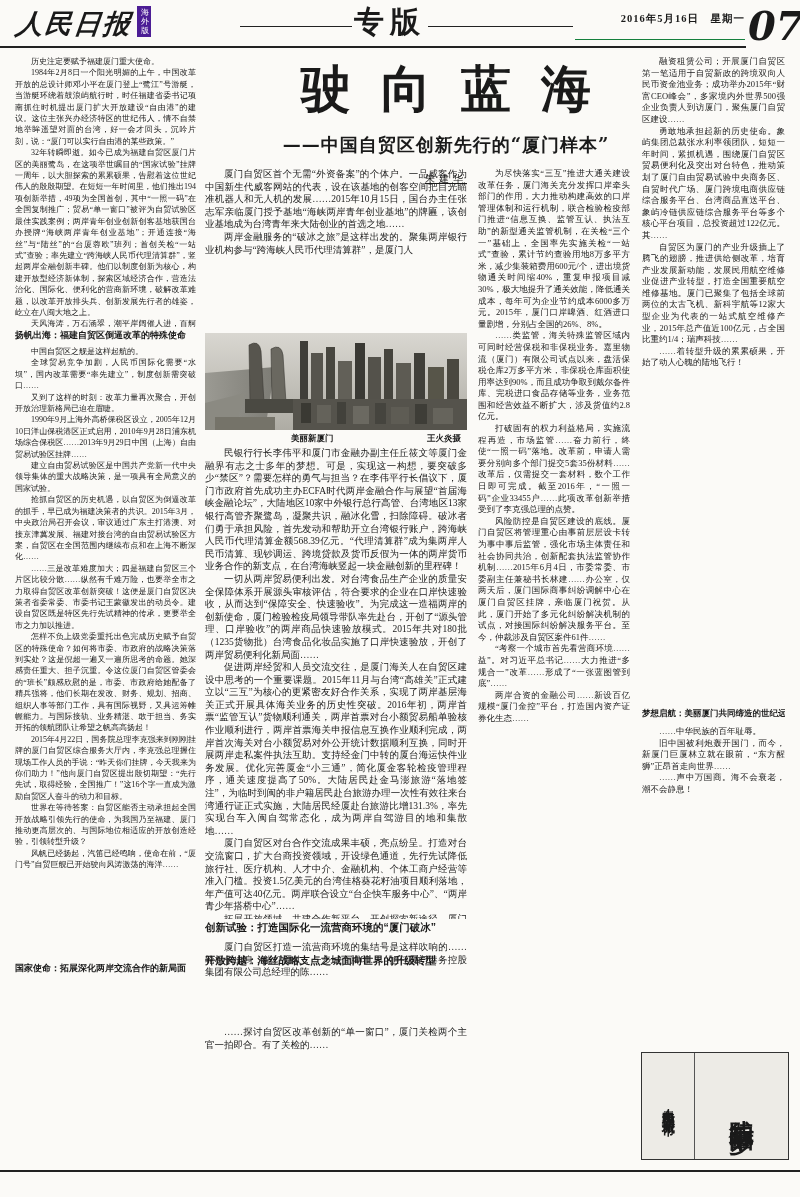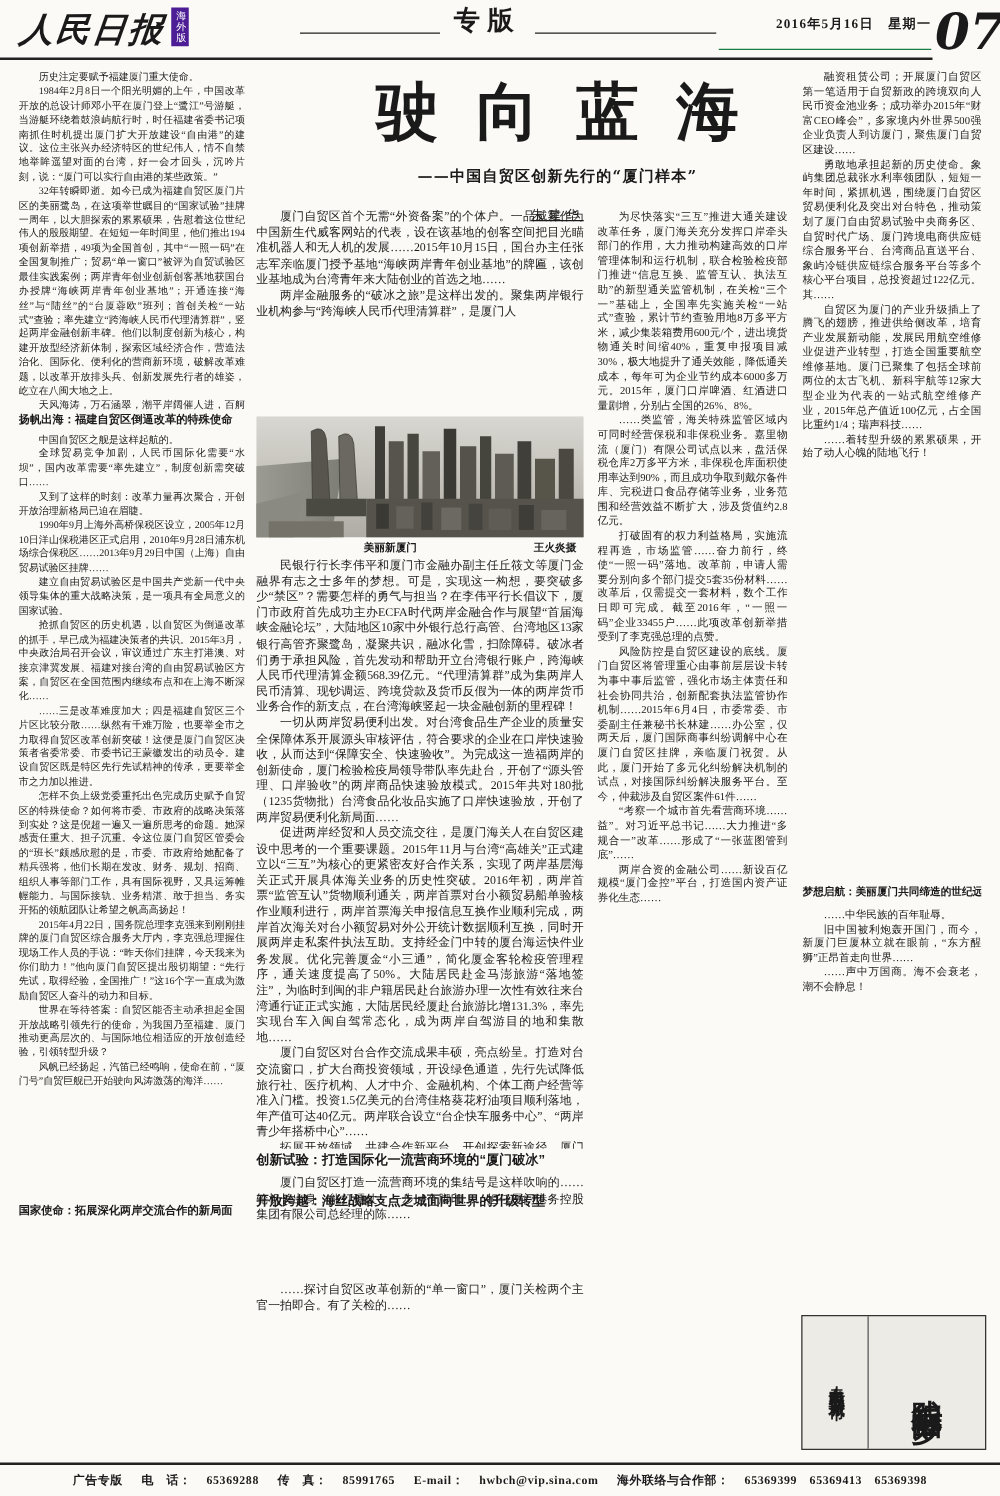"专版" .edition { font-size: 21px -> 30px }
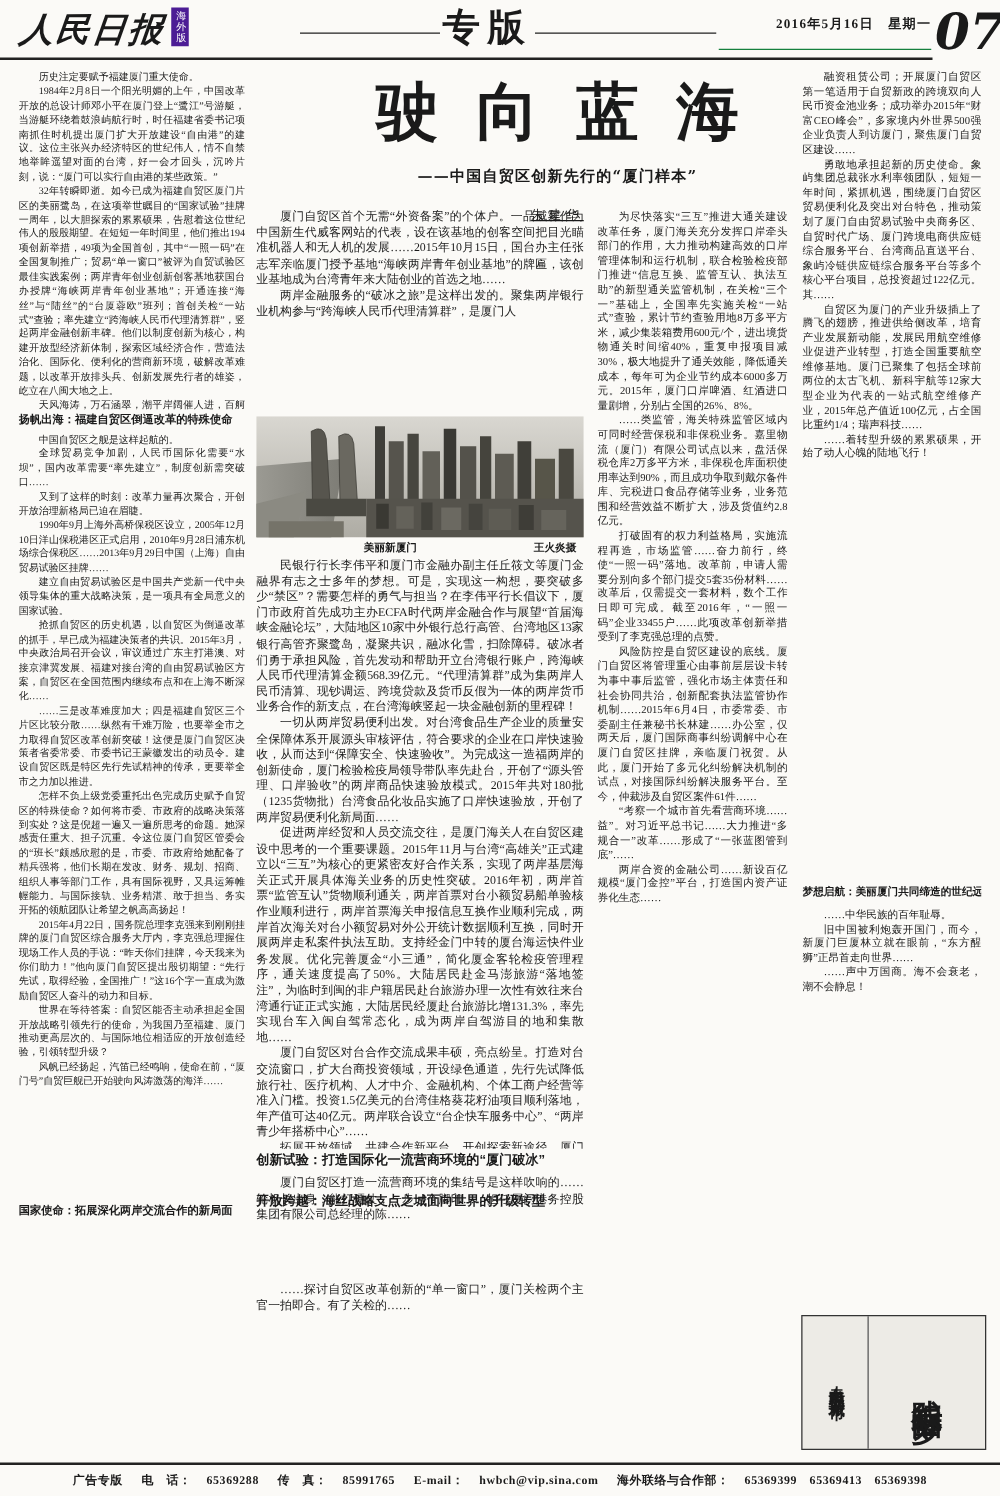"——中国自贸区创新先行的“厦门样本”" .headline .sub { font-size: 12px -> 18px }
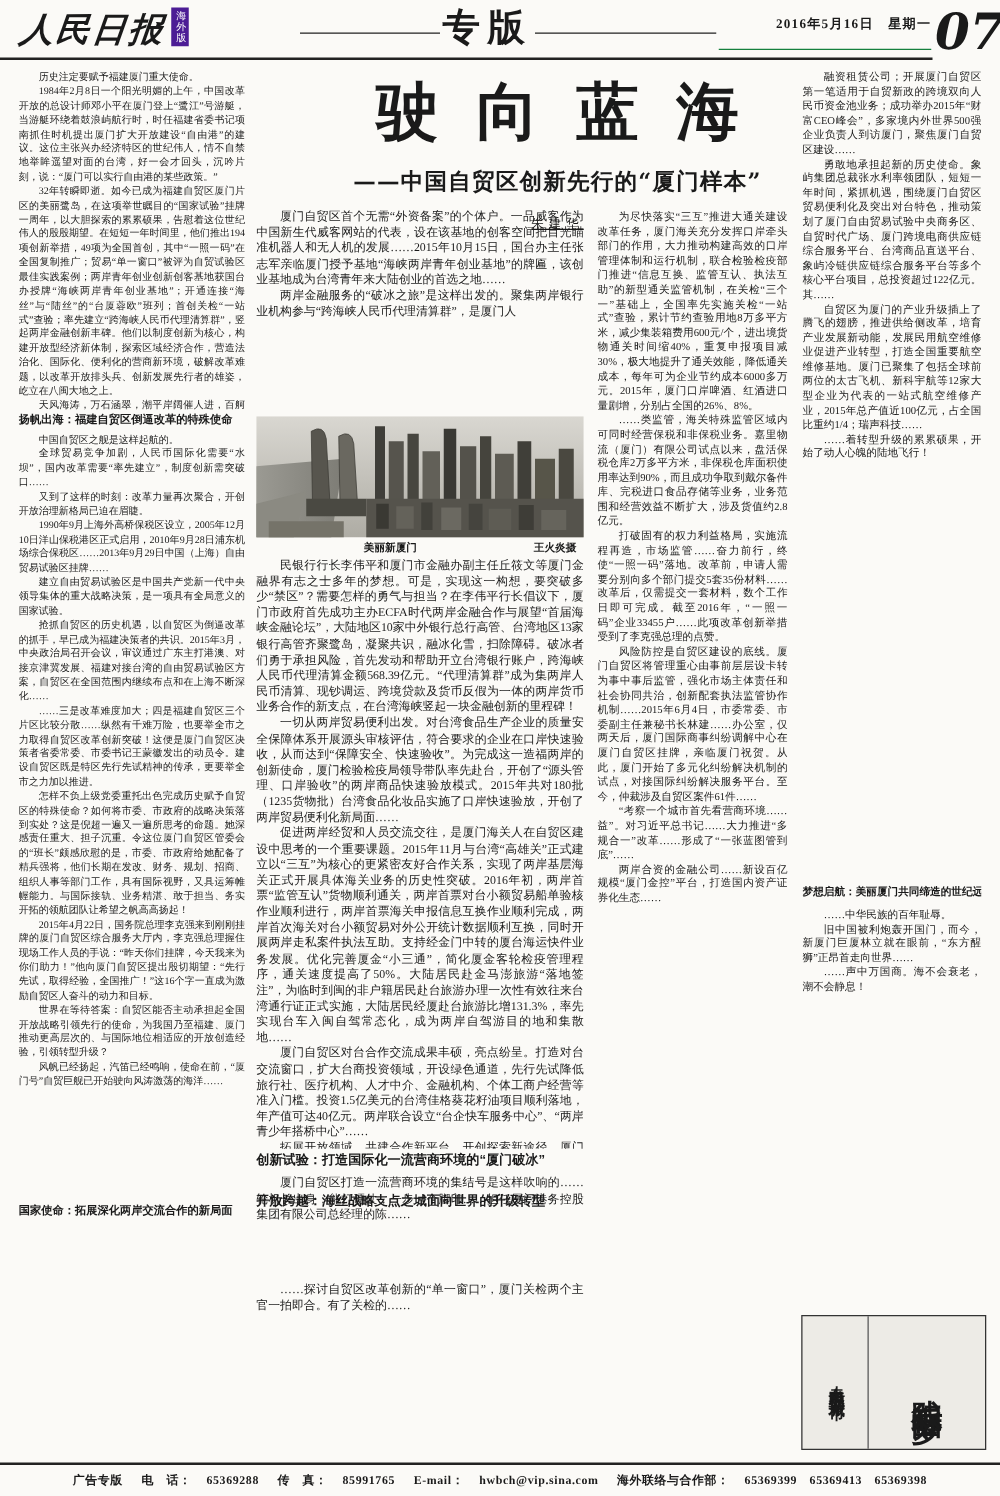"广告专版 电 话： 65369288 传" div.footer { html: <div> <span>广告专版</span> <span>电 话：</span><span>65369288</span> <span>传 真：</span><span>85991765</span> <span>E-mail：</span><span>hwbch@vip.sina.com</span> <span>海外联络与合作部：</span><span>65369399 65369413 65369398</span> </div> -> none }
